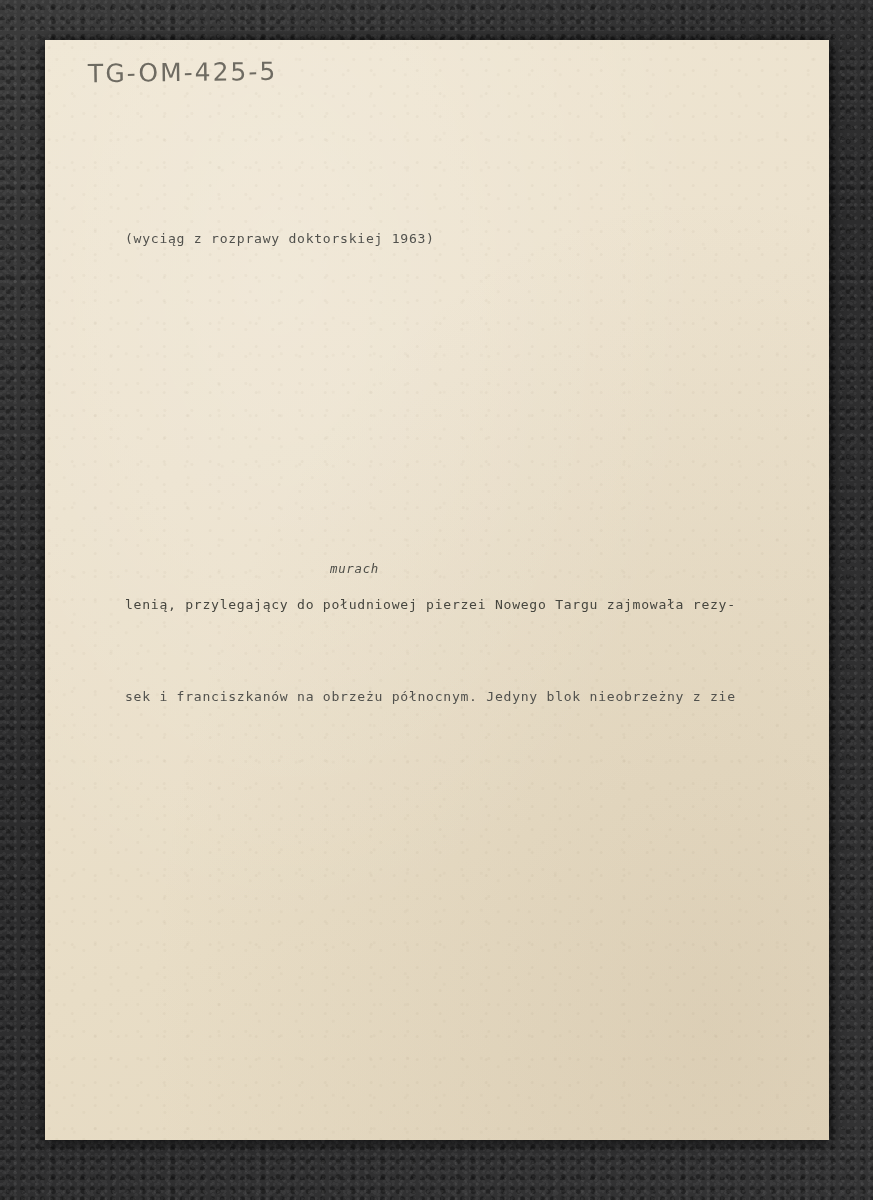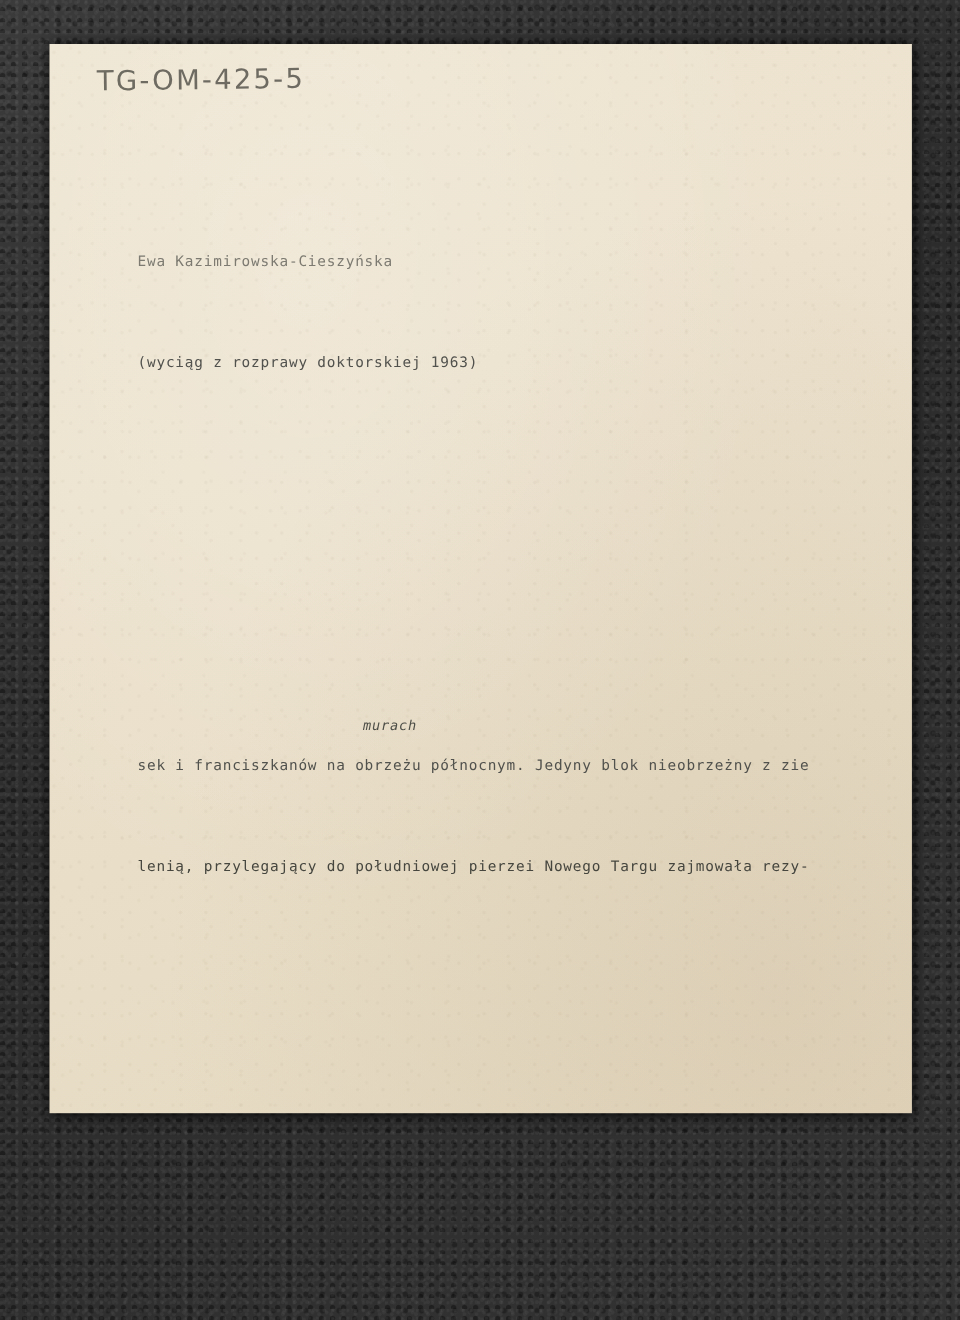"TG-OM-425-5" #sheet { height: 972px -> 1100px }
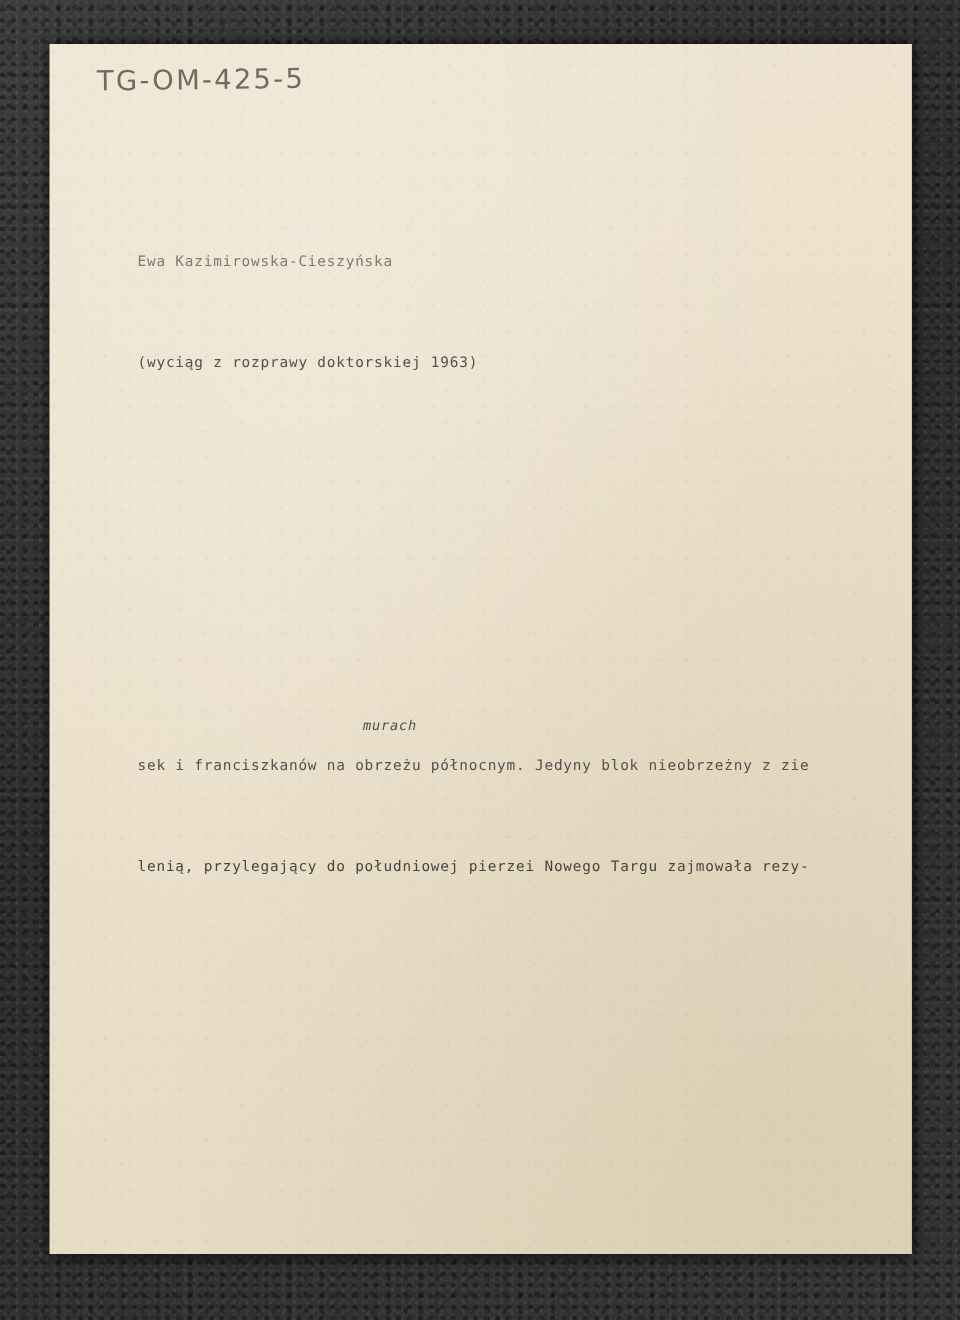"Ewa Kazimirowska-Cieszyńska" span.line { html: <span>Ewa Kazimirowska-Cieszyńska</span> -> none }
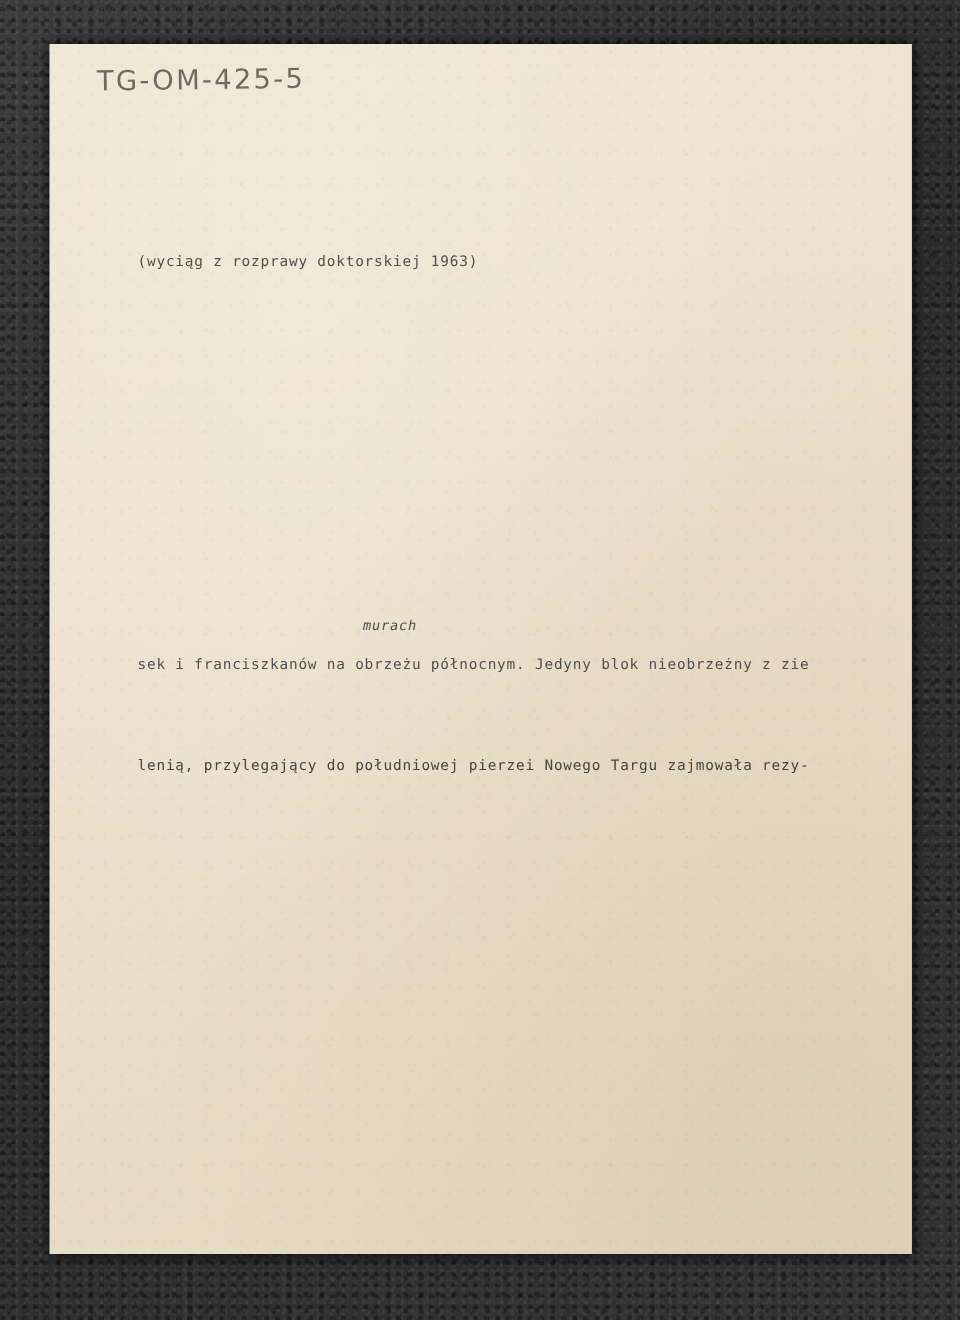"sek i franciszkanów na obrzeżu" span.line { order: before "lenią, przylegający do południowej" -> after "lenią, przylegający do południowej" }
